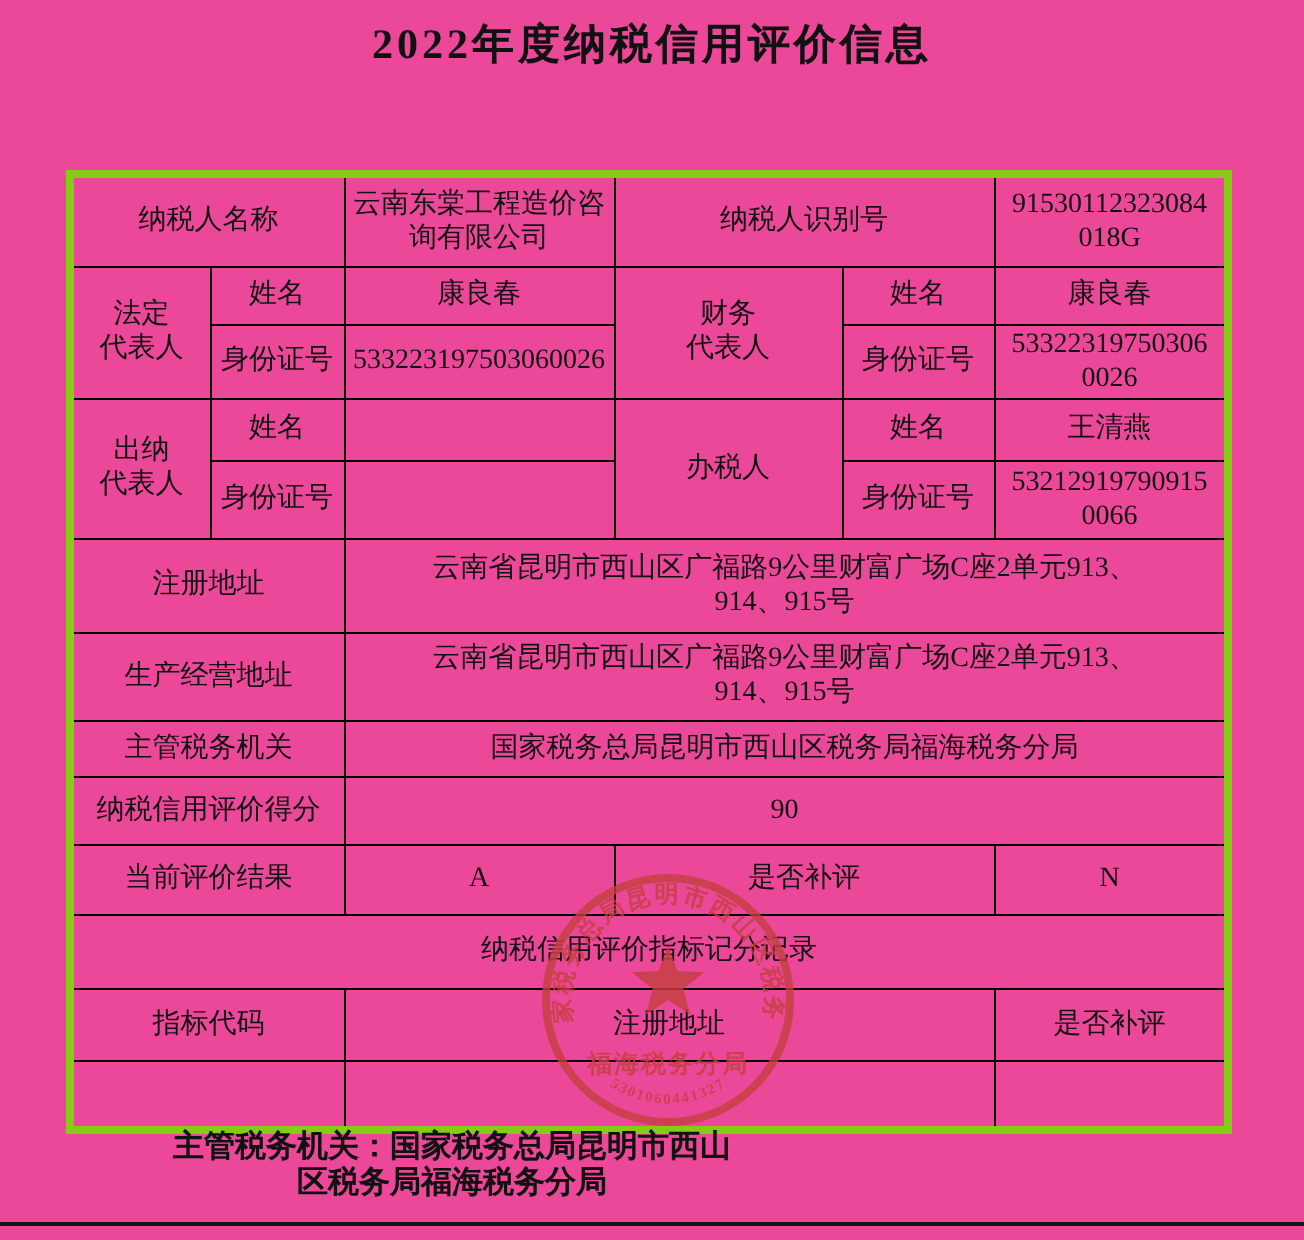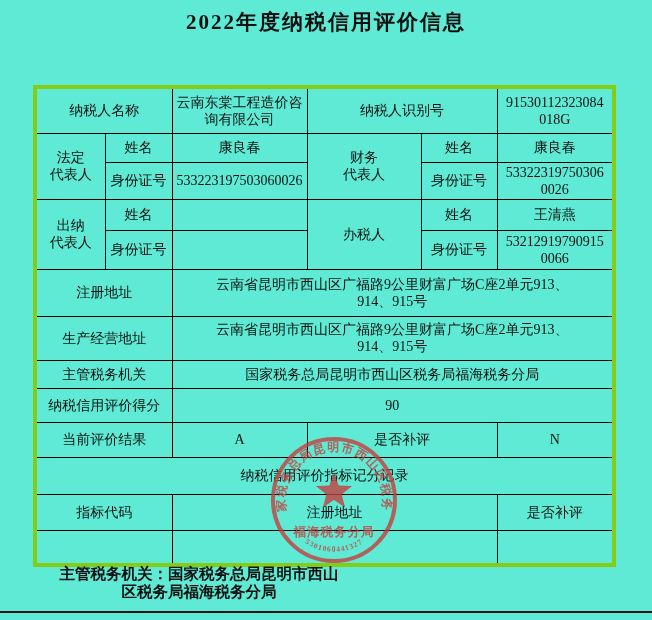"2022年度纳税信用评价信息" .page { background: #5eead4 -> #ec4899 }
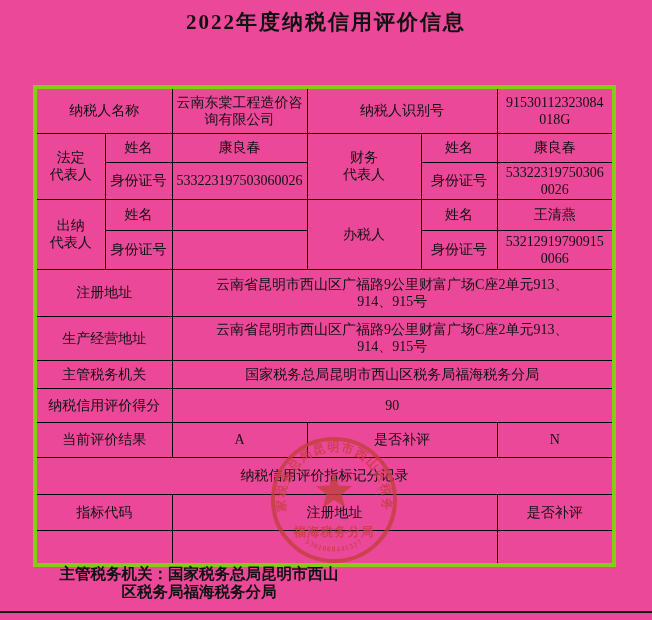"91530112323084" .pl { margin-left: none -> 27px }
